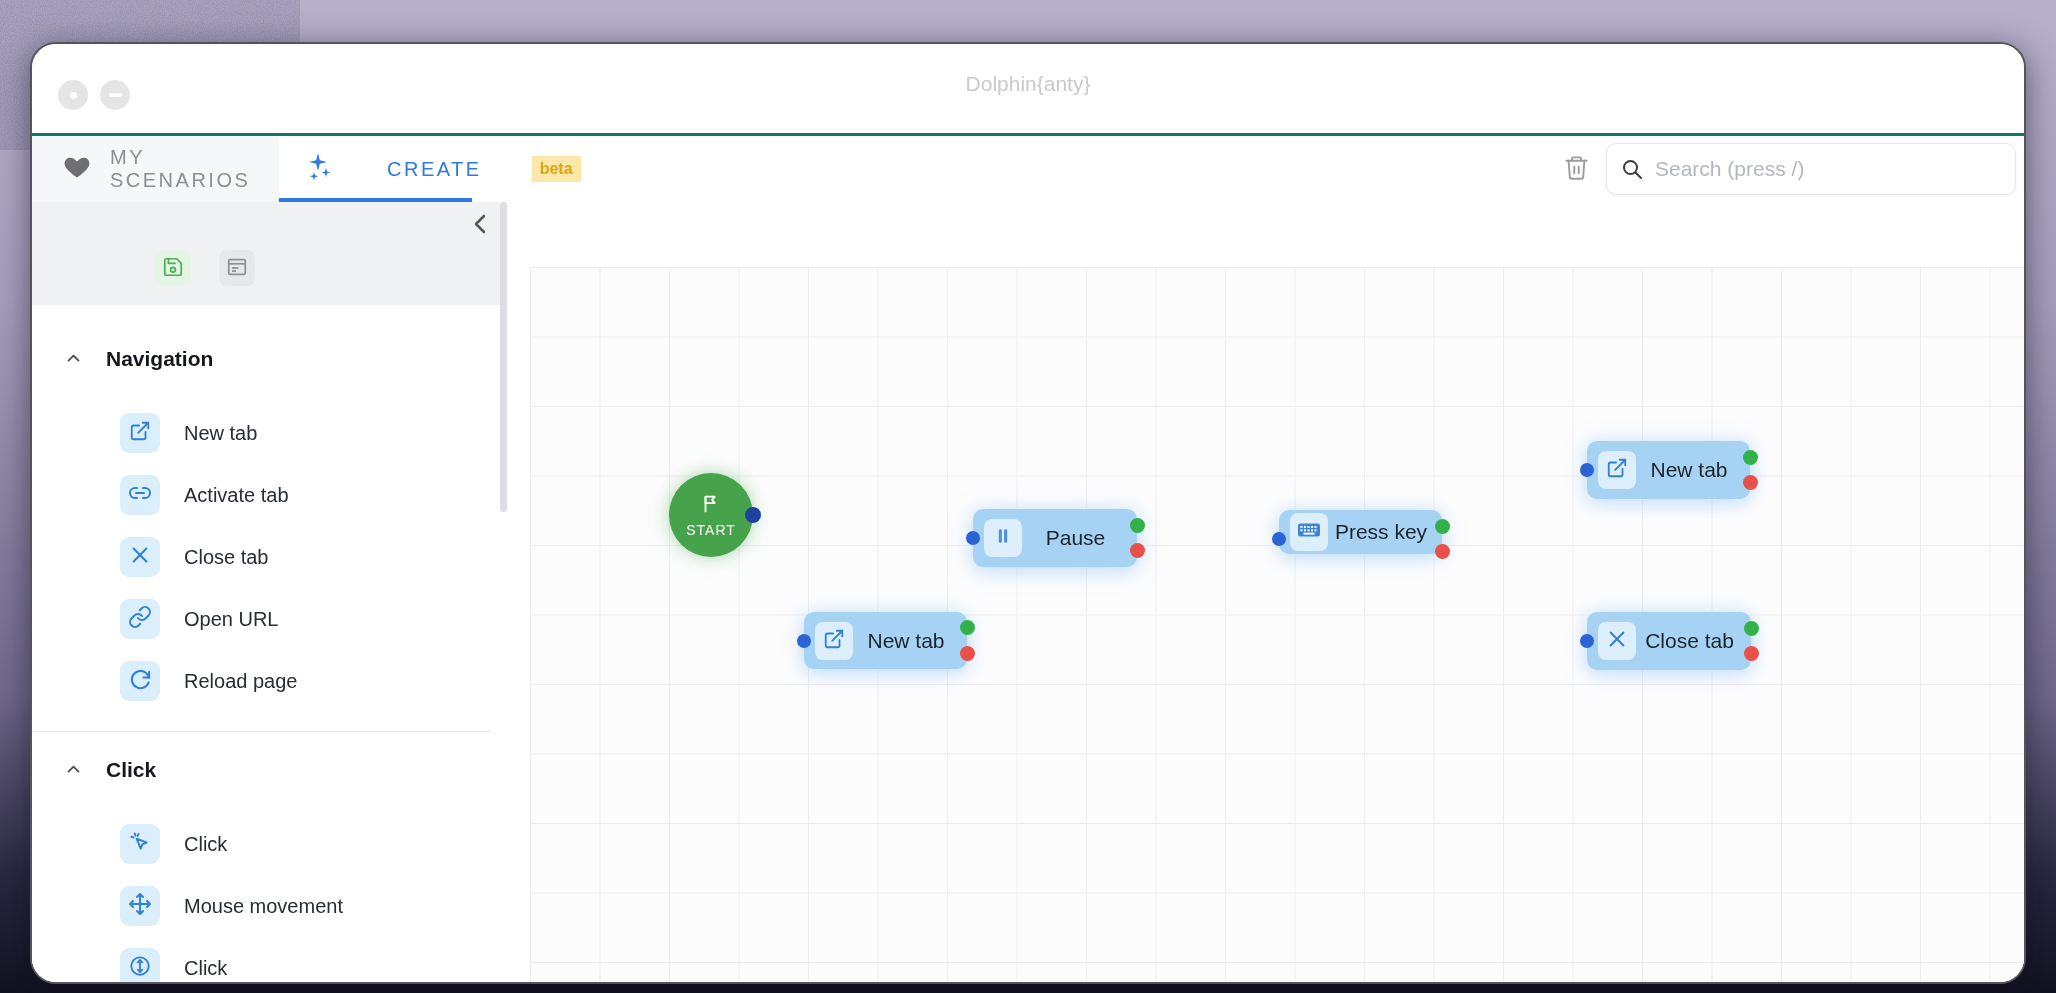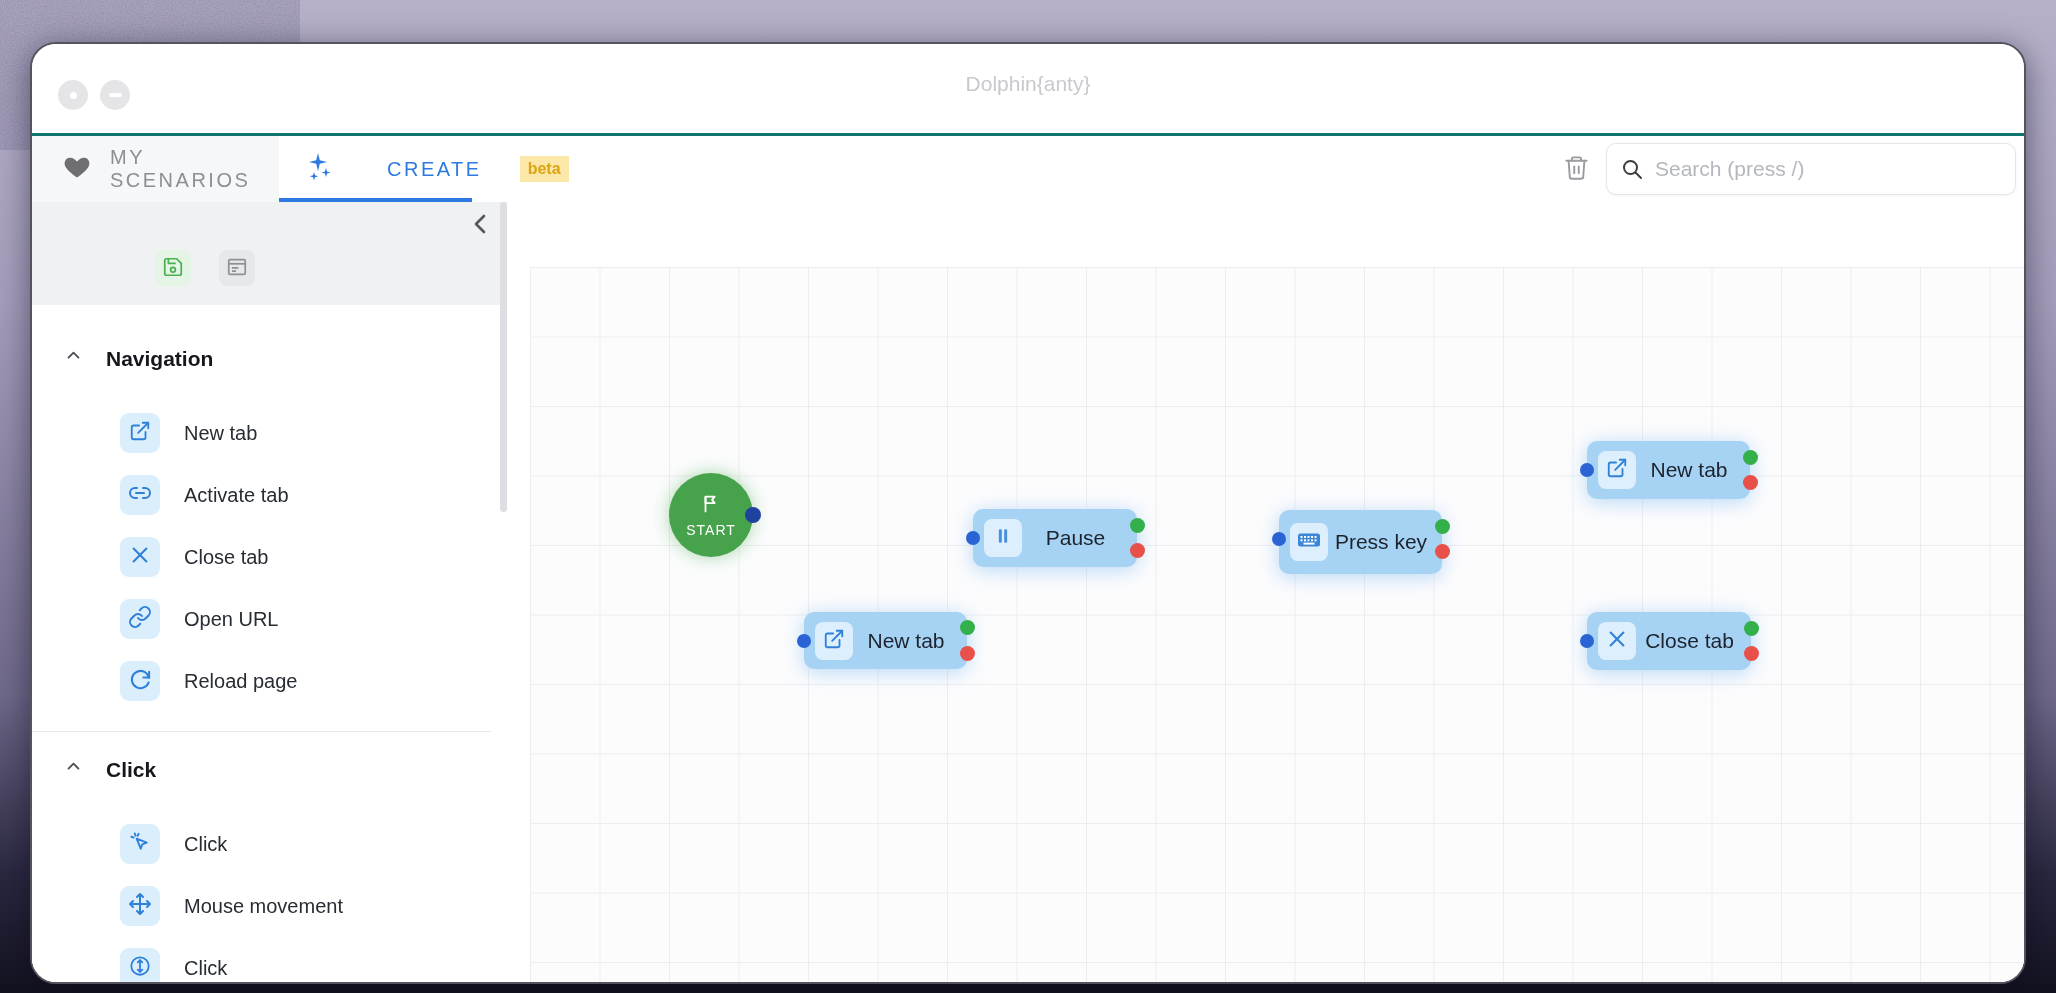"beta" .badge { margin-left: 2px -> 14px }
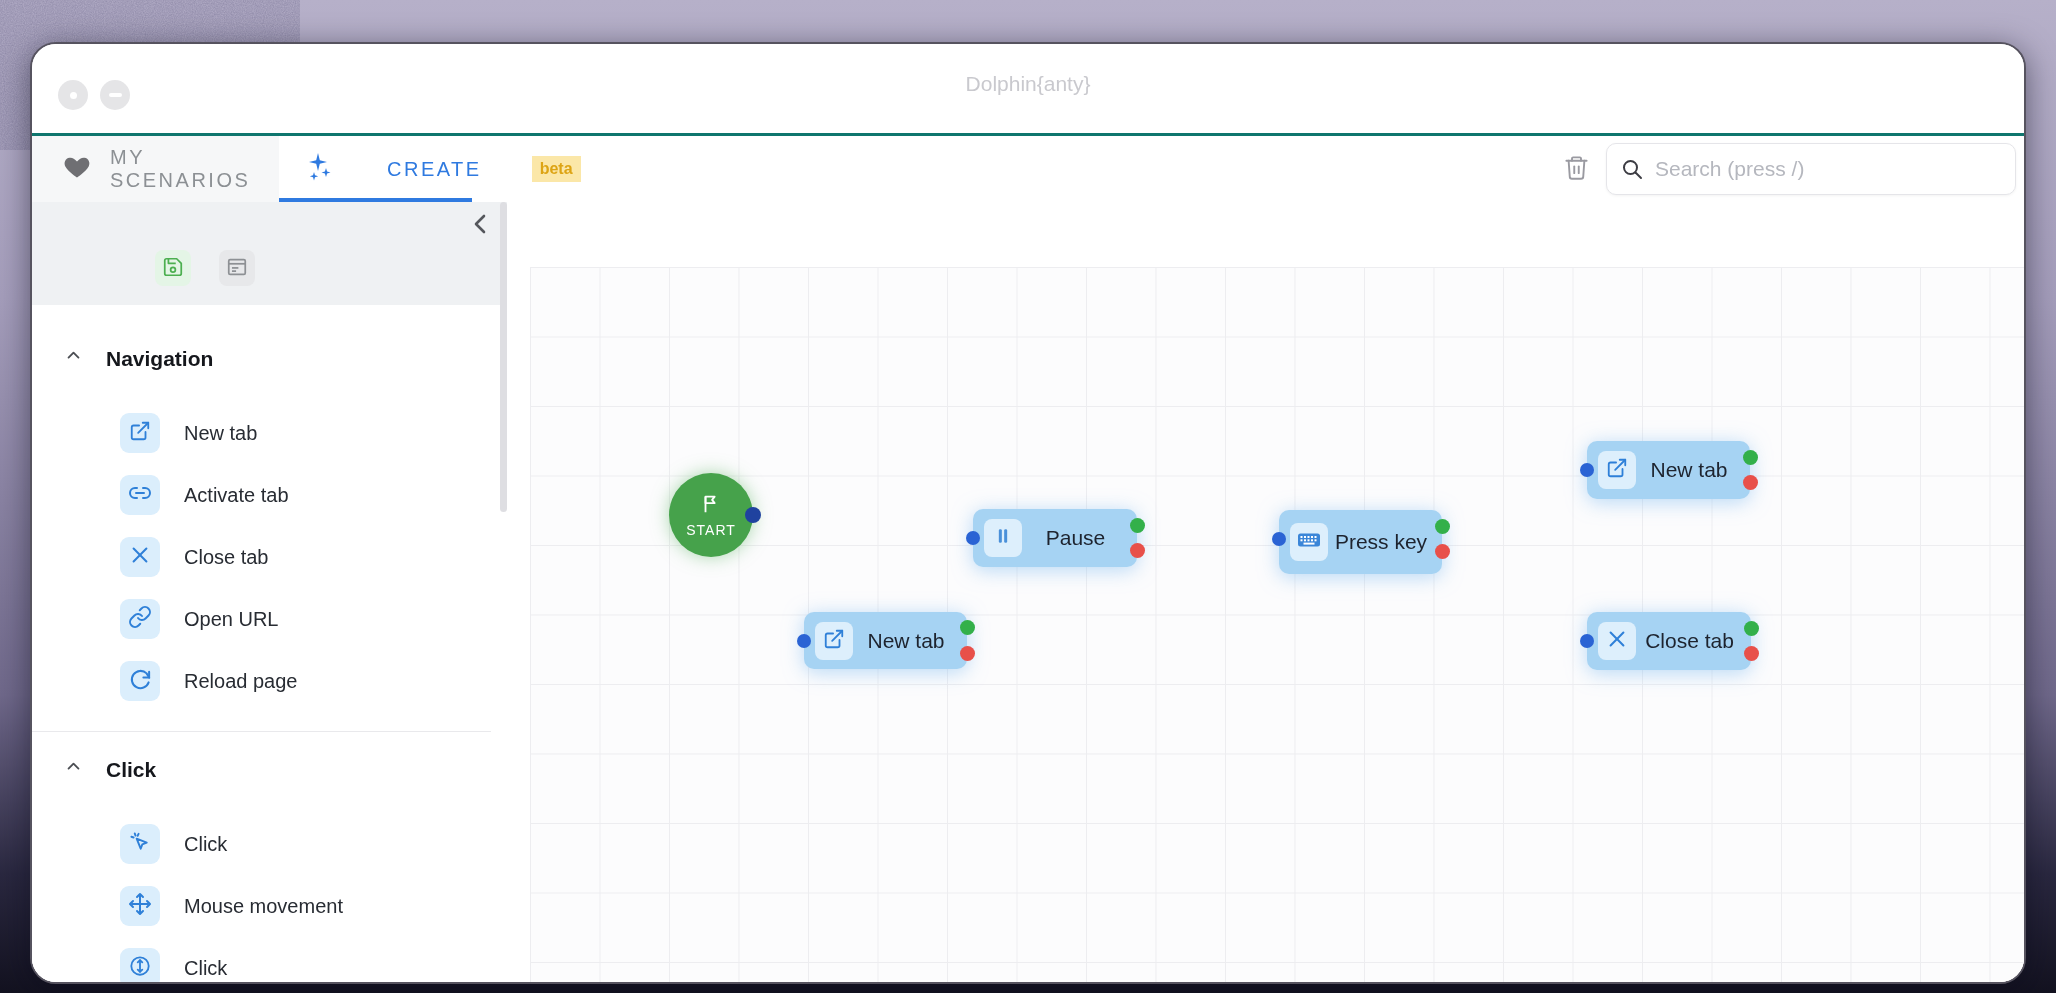"Navigation" .sec-head { align-items: flex-start -> flex-end }
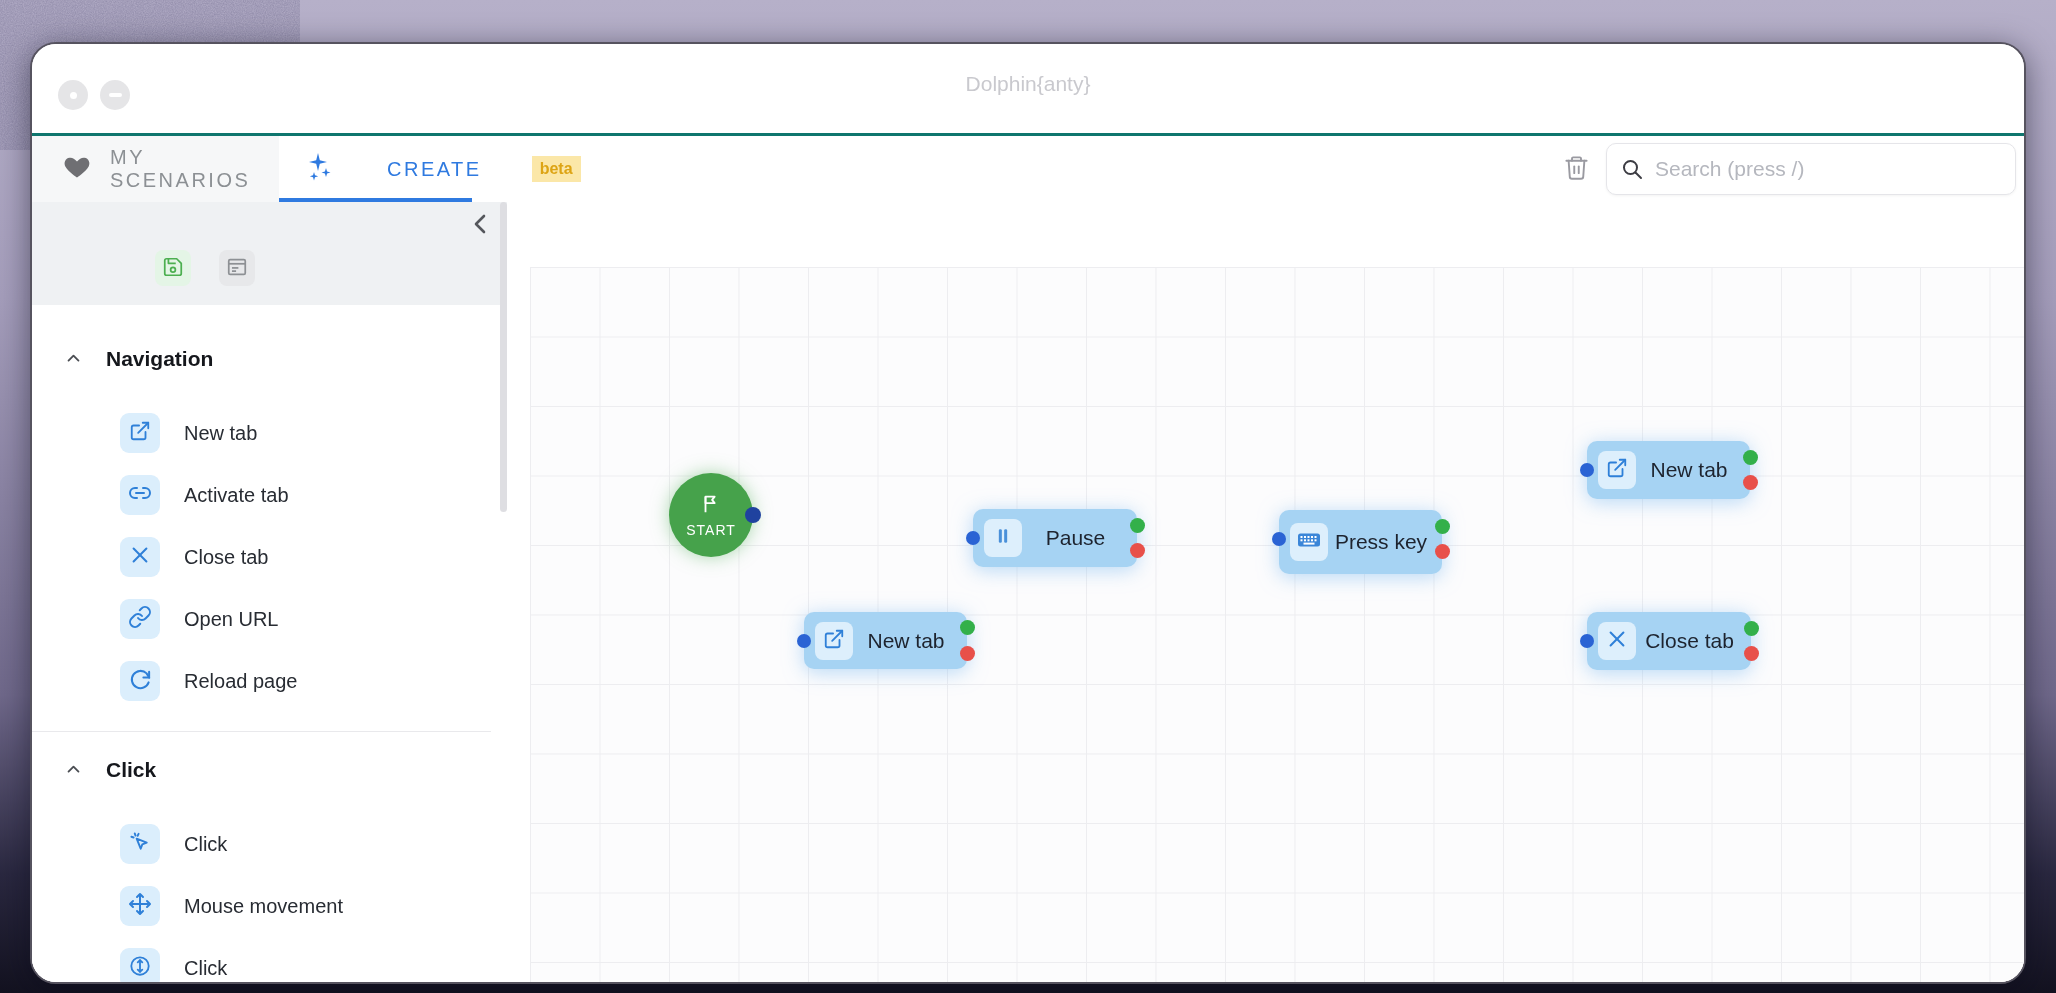"Press key" div.flow-node { height: 64px -> 44px }
